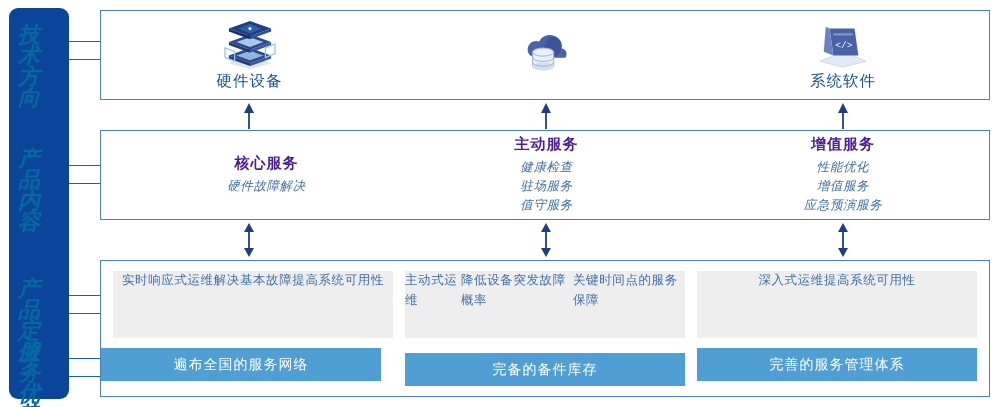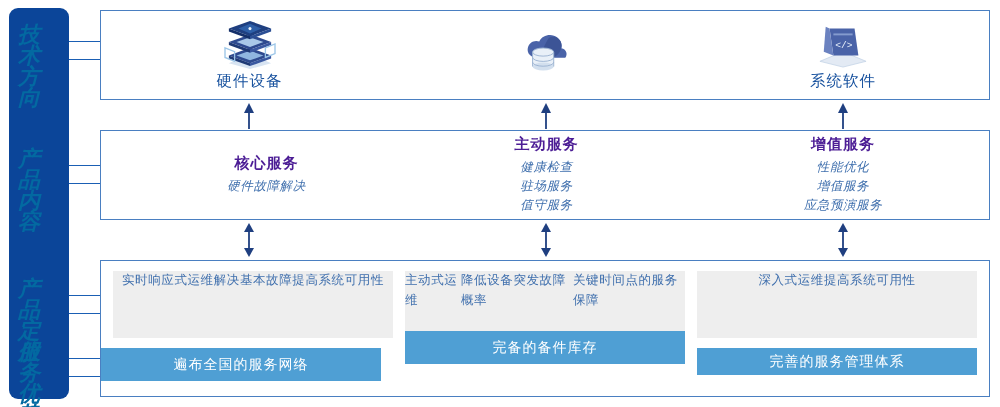"完备的备件库存" div.blue-bar { top: 70px -> 92px }
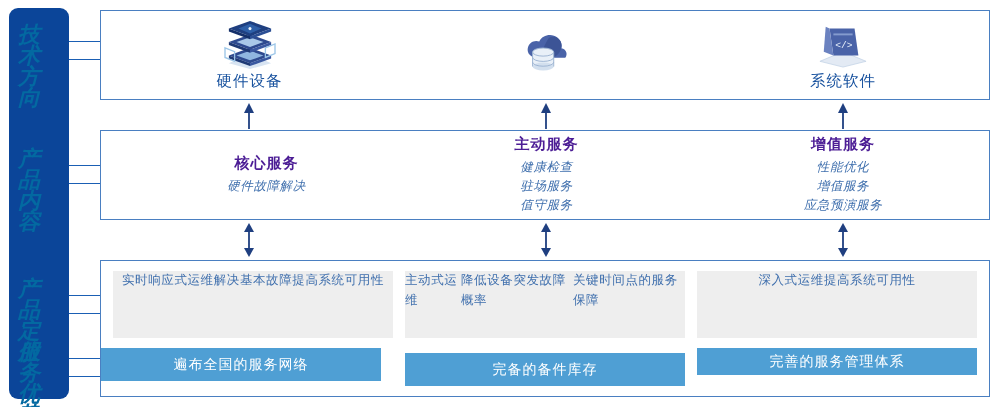"完善的服务管理体系" div.blue-bar { height: 27px -> 33px }
